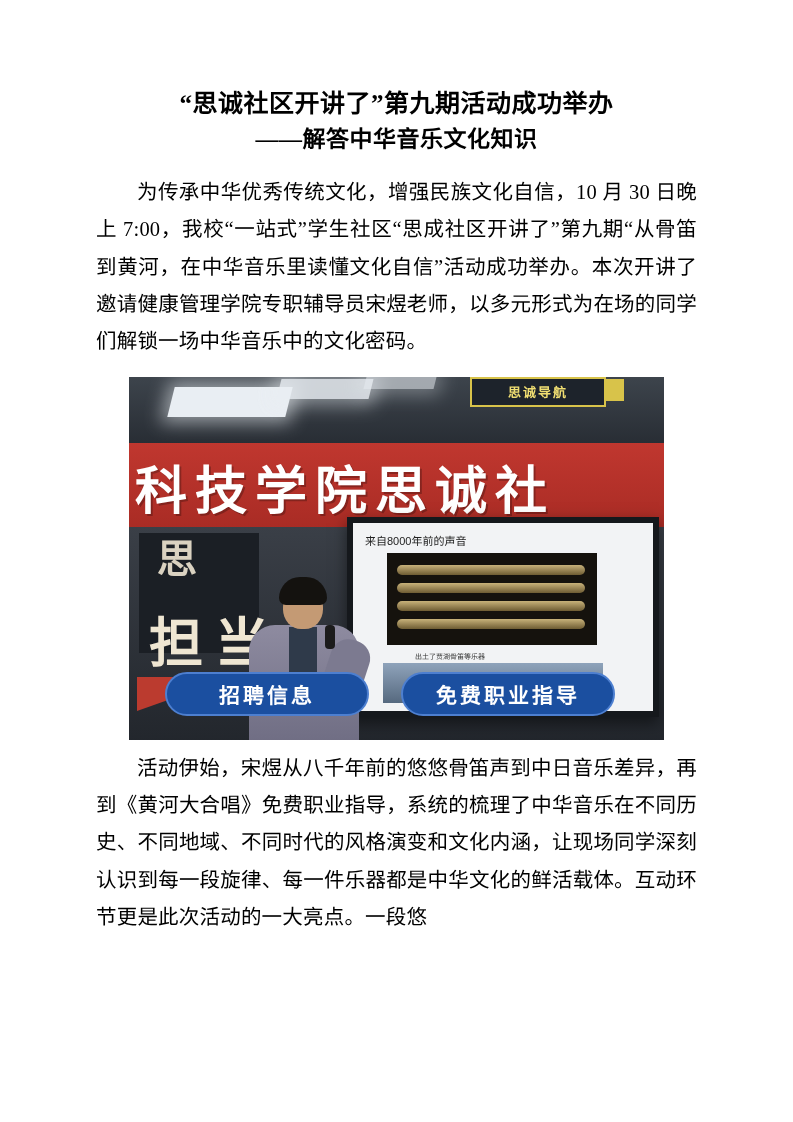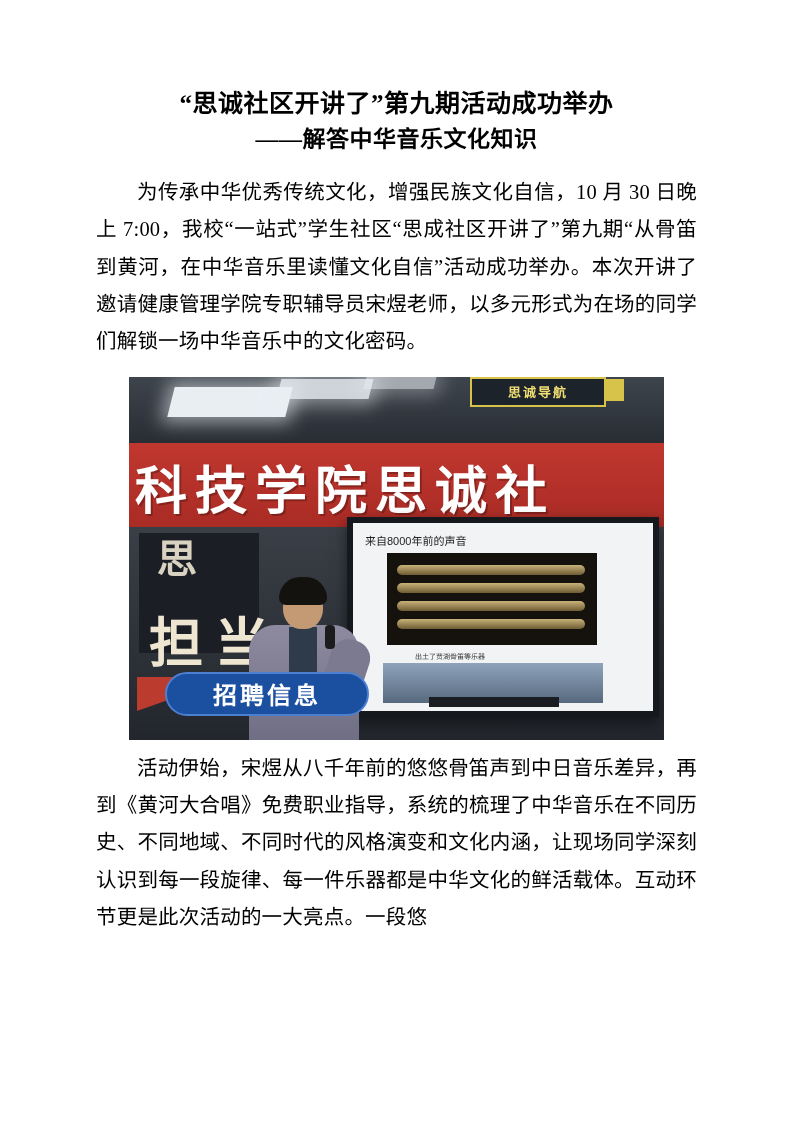"招聘信息" .ph-pill { font-size: 24px -> 21px }
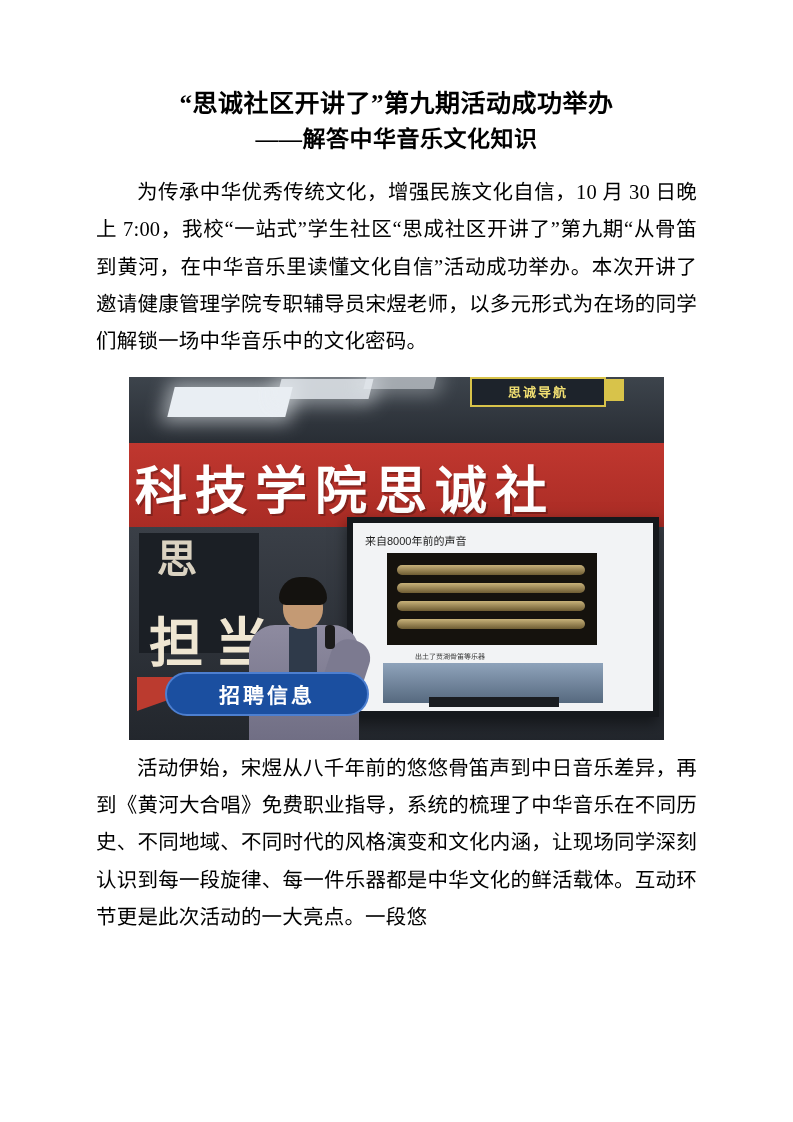"免费职业指导" div.ph-pill { html: none -> <div>免费职业指导</div> }
